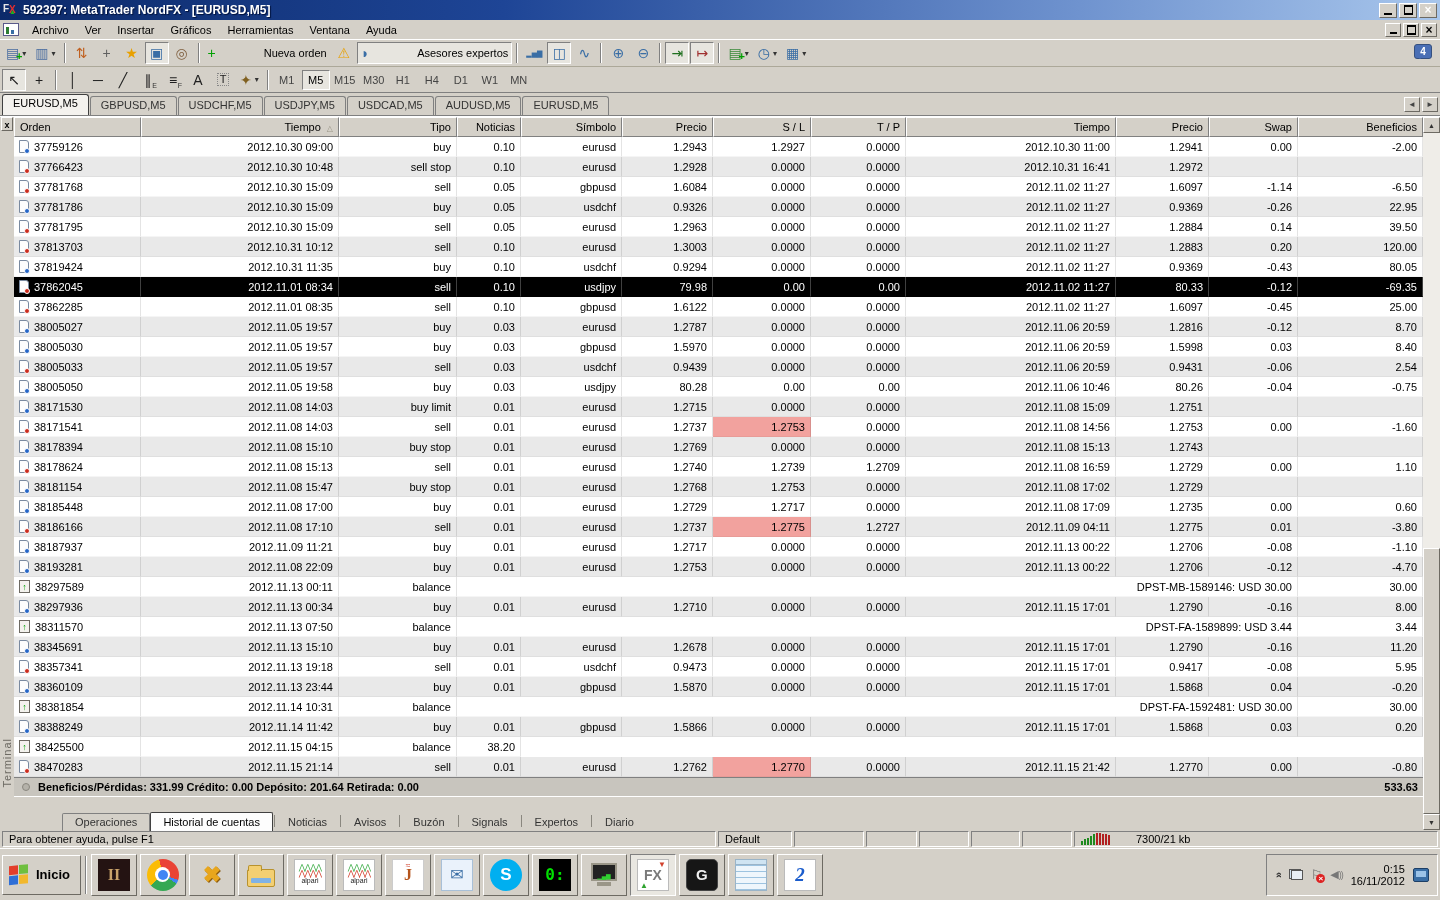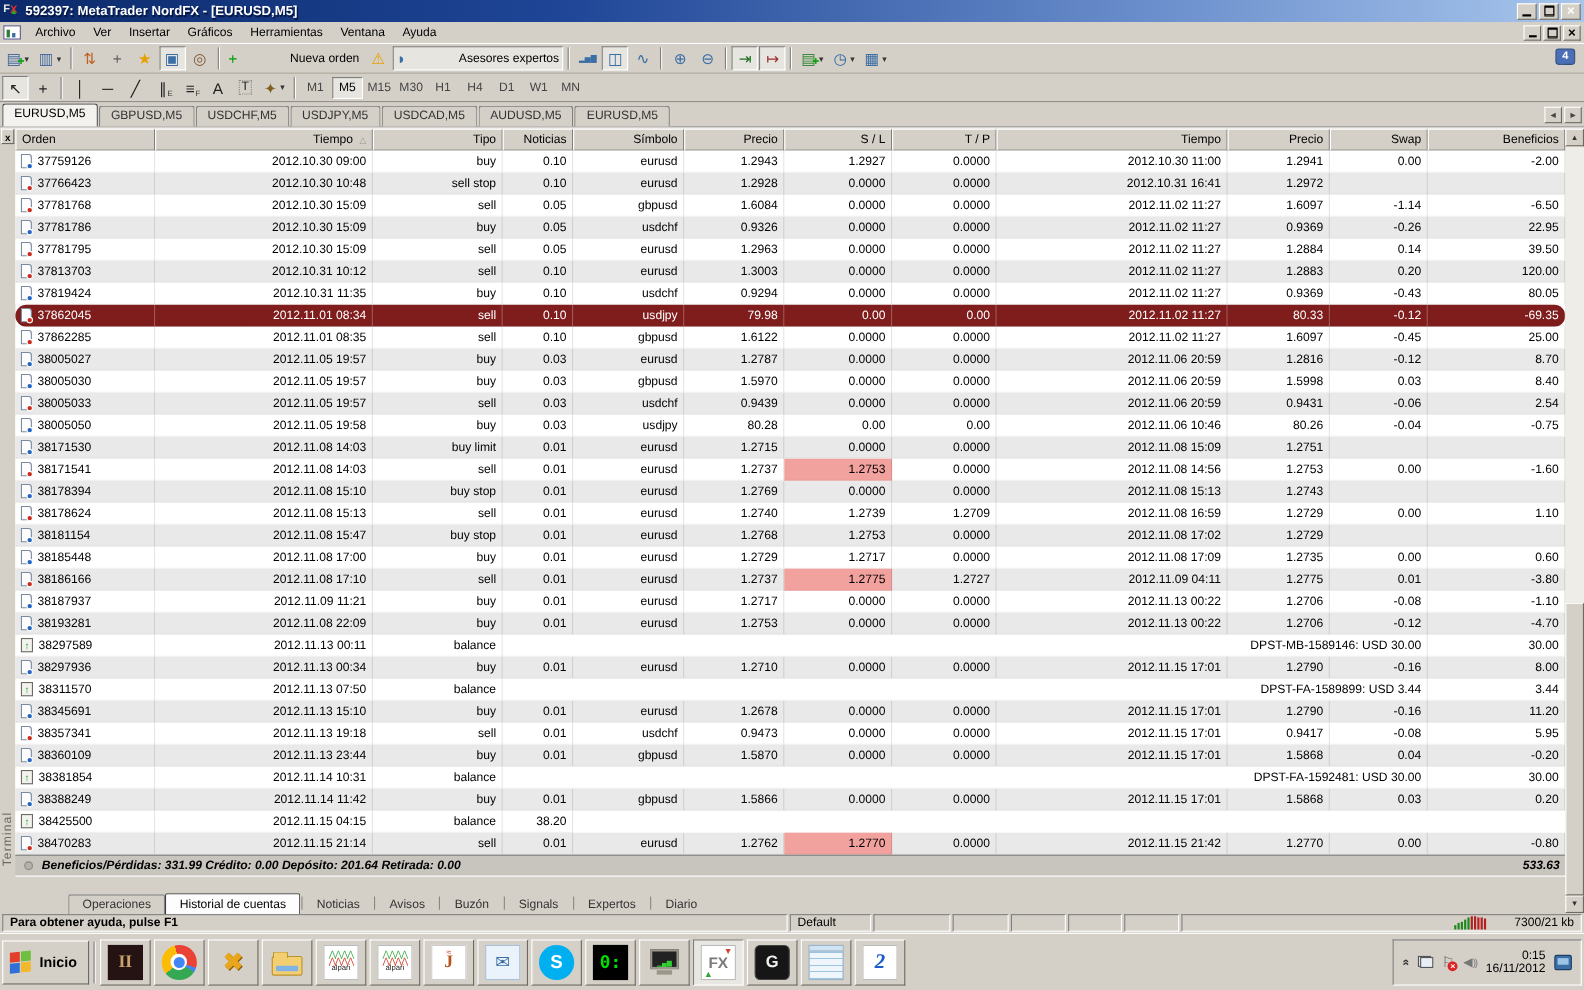"37862045" .trow.sel { background: #7f1d1d -> #000000; border-radius: 10px -> none }
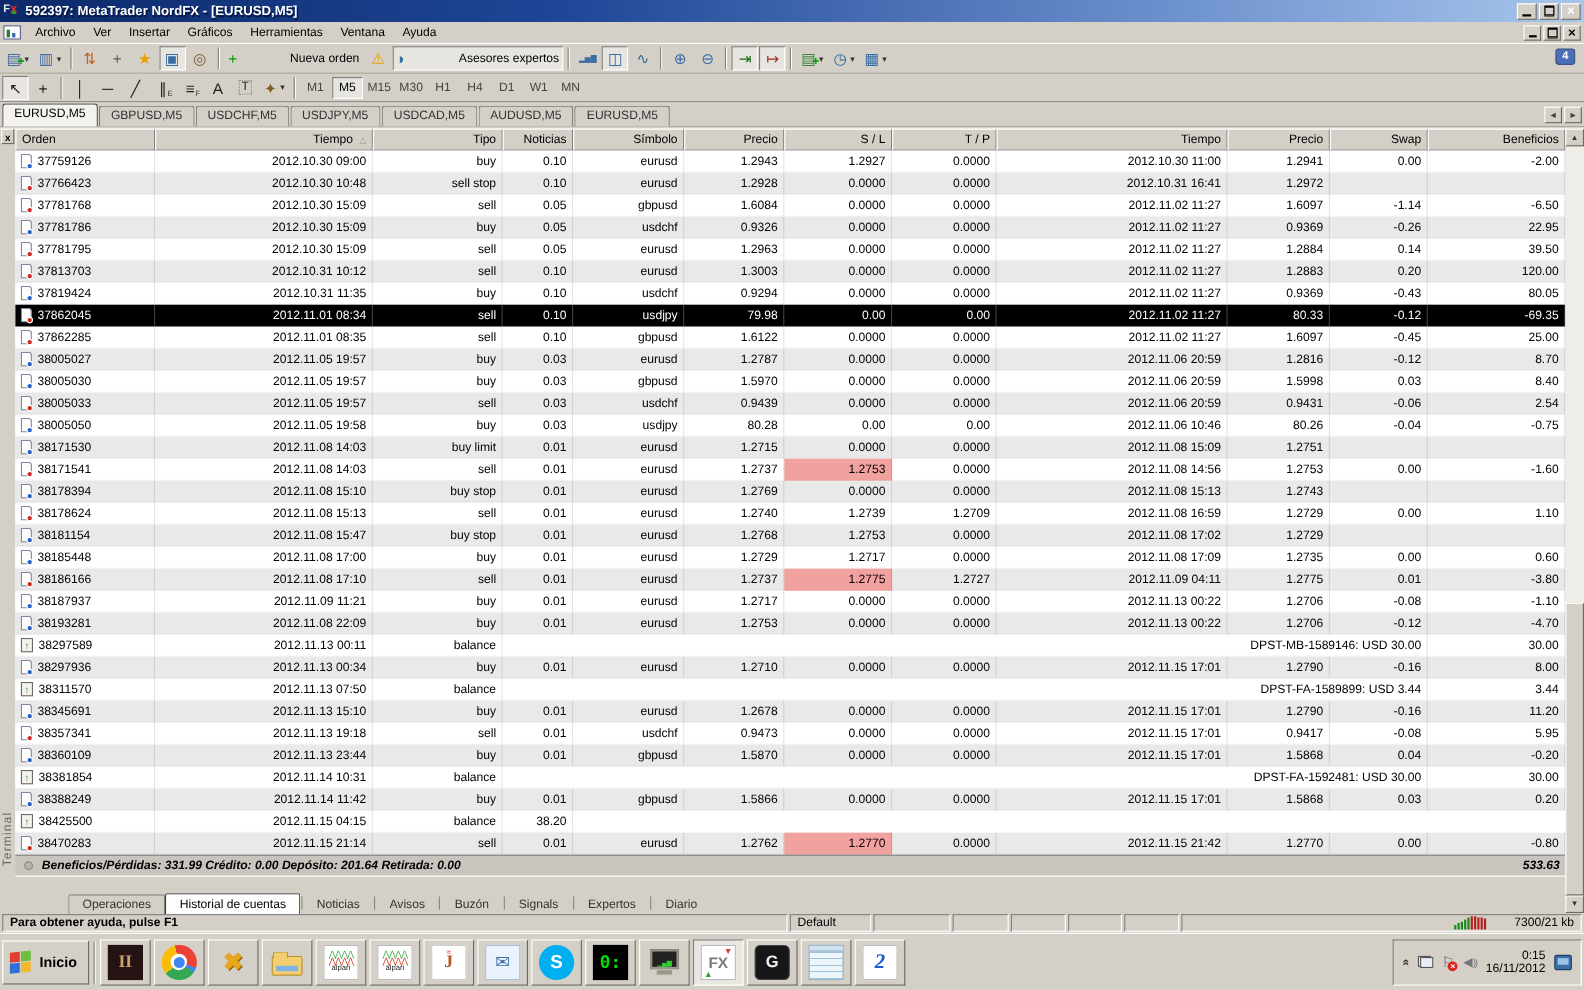"Beneficios/Pérdidas: 331.99 Crédito:" .summary { font-style: italic -> none }
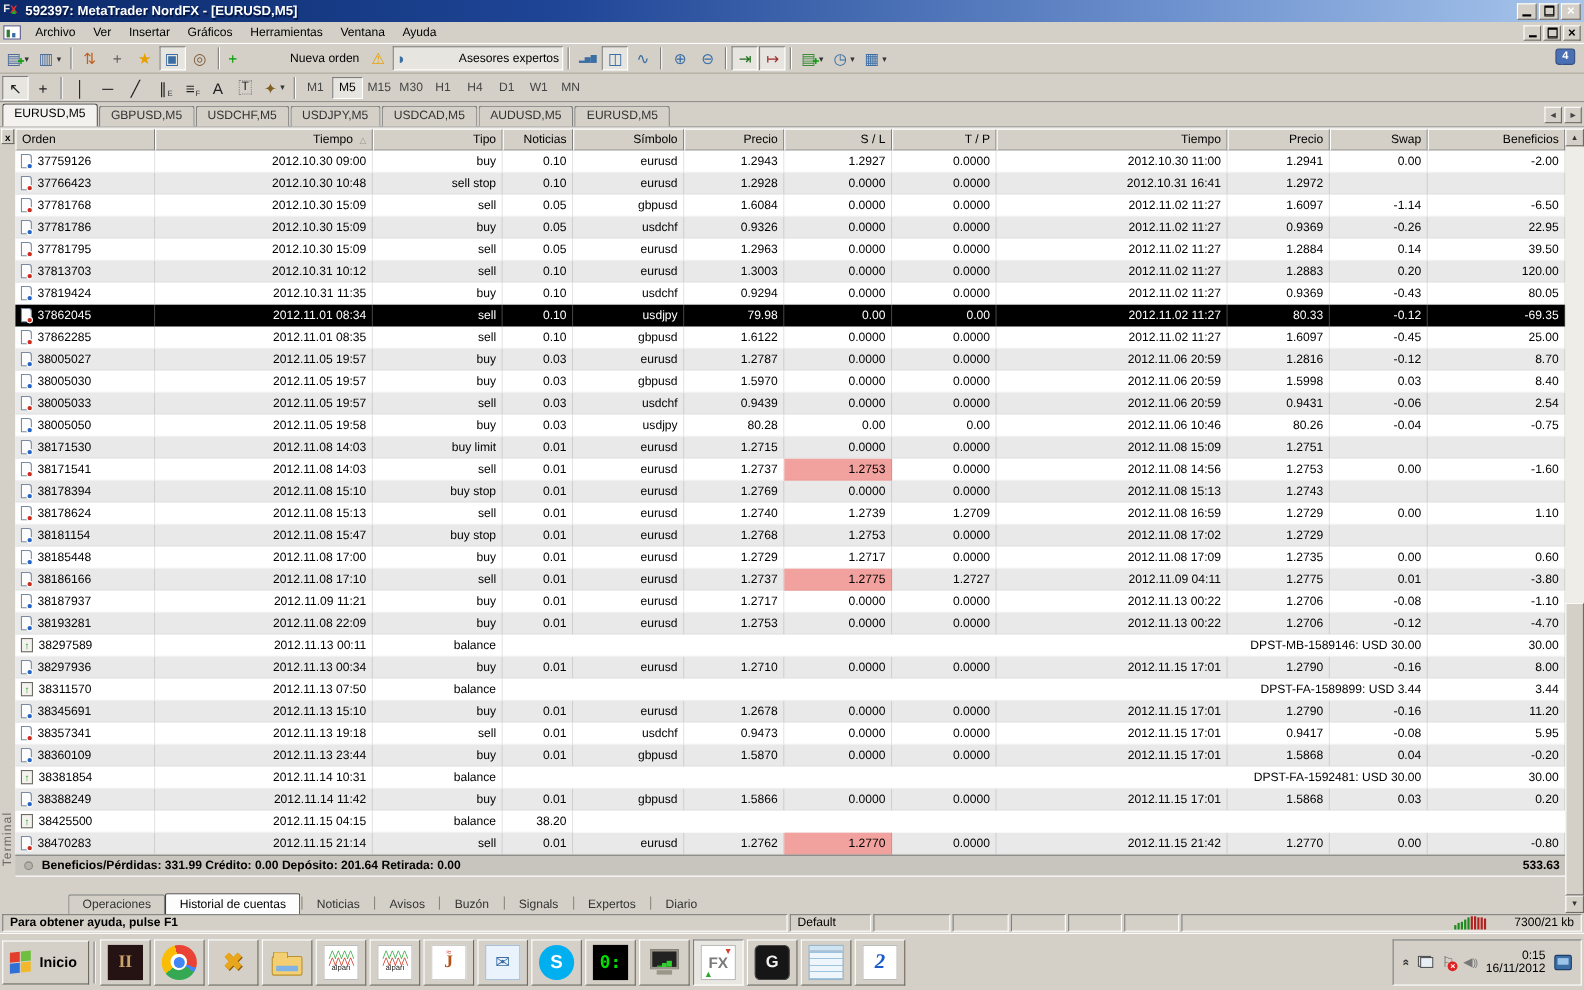"Para obtener ayuda, pulse F1" .seg.help { font-weight: bold -> none }
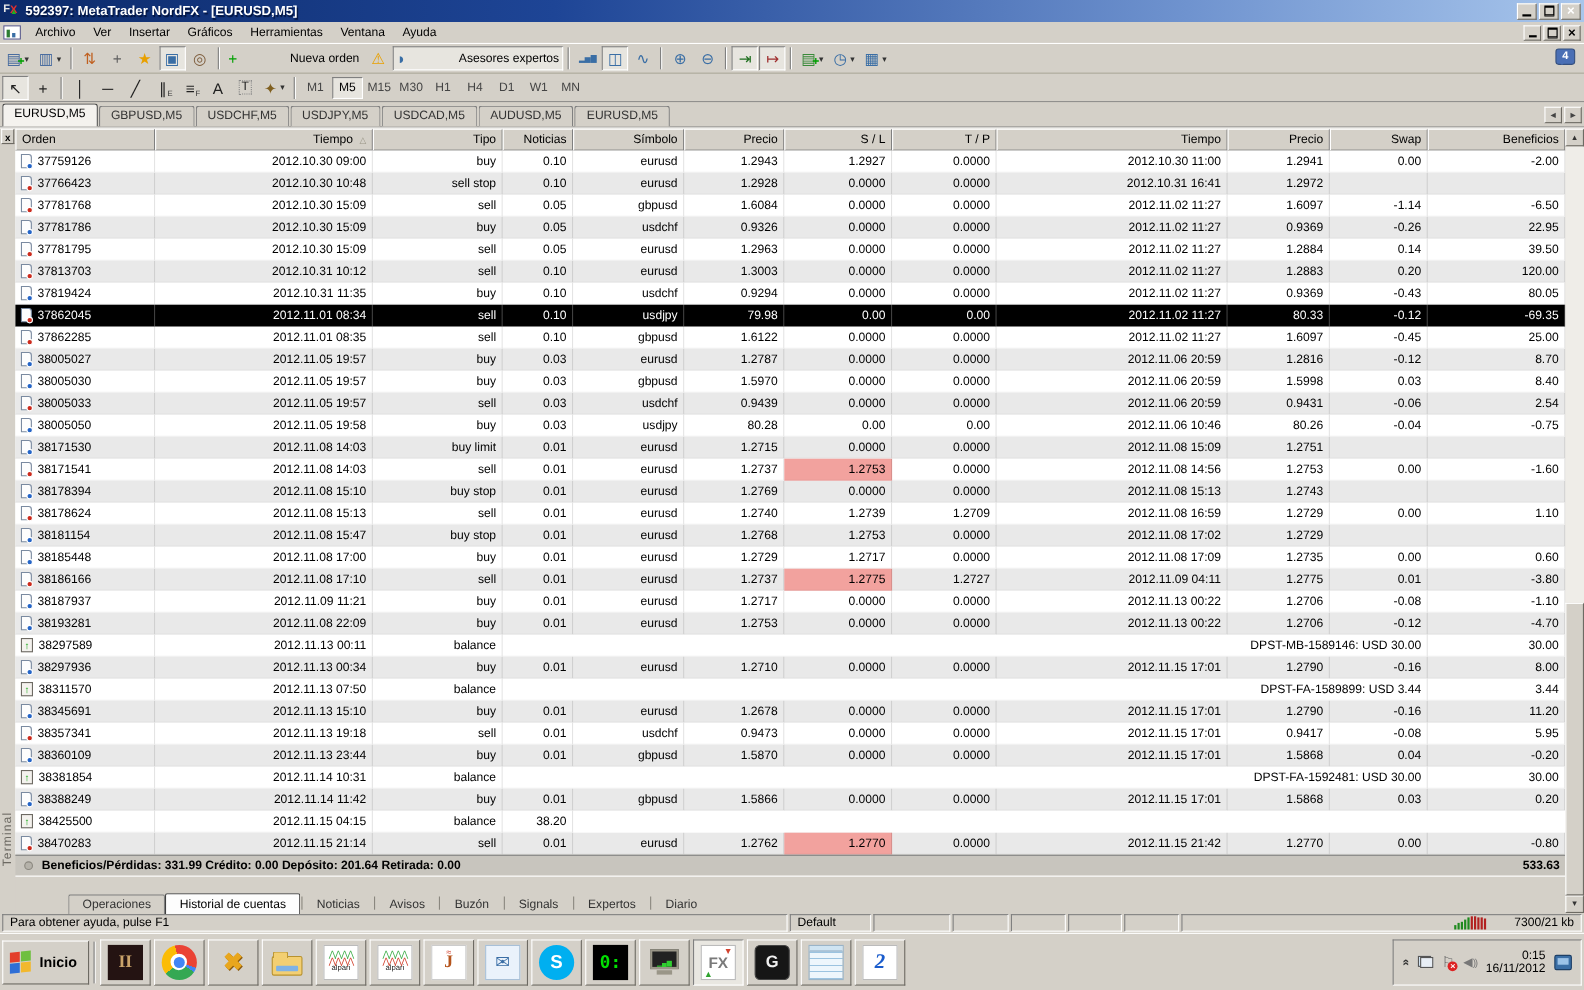"7300/21 kb" .seg.net { justify-content: flex-end -> none }
